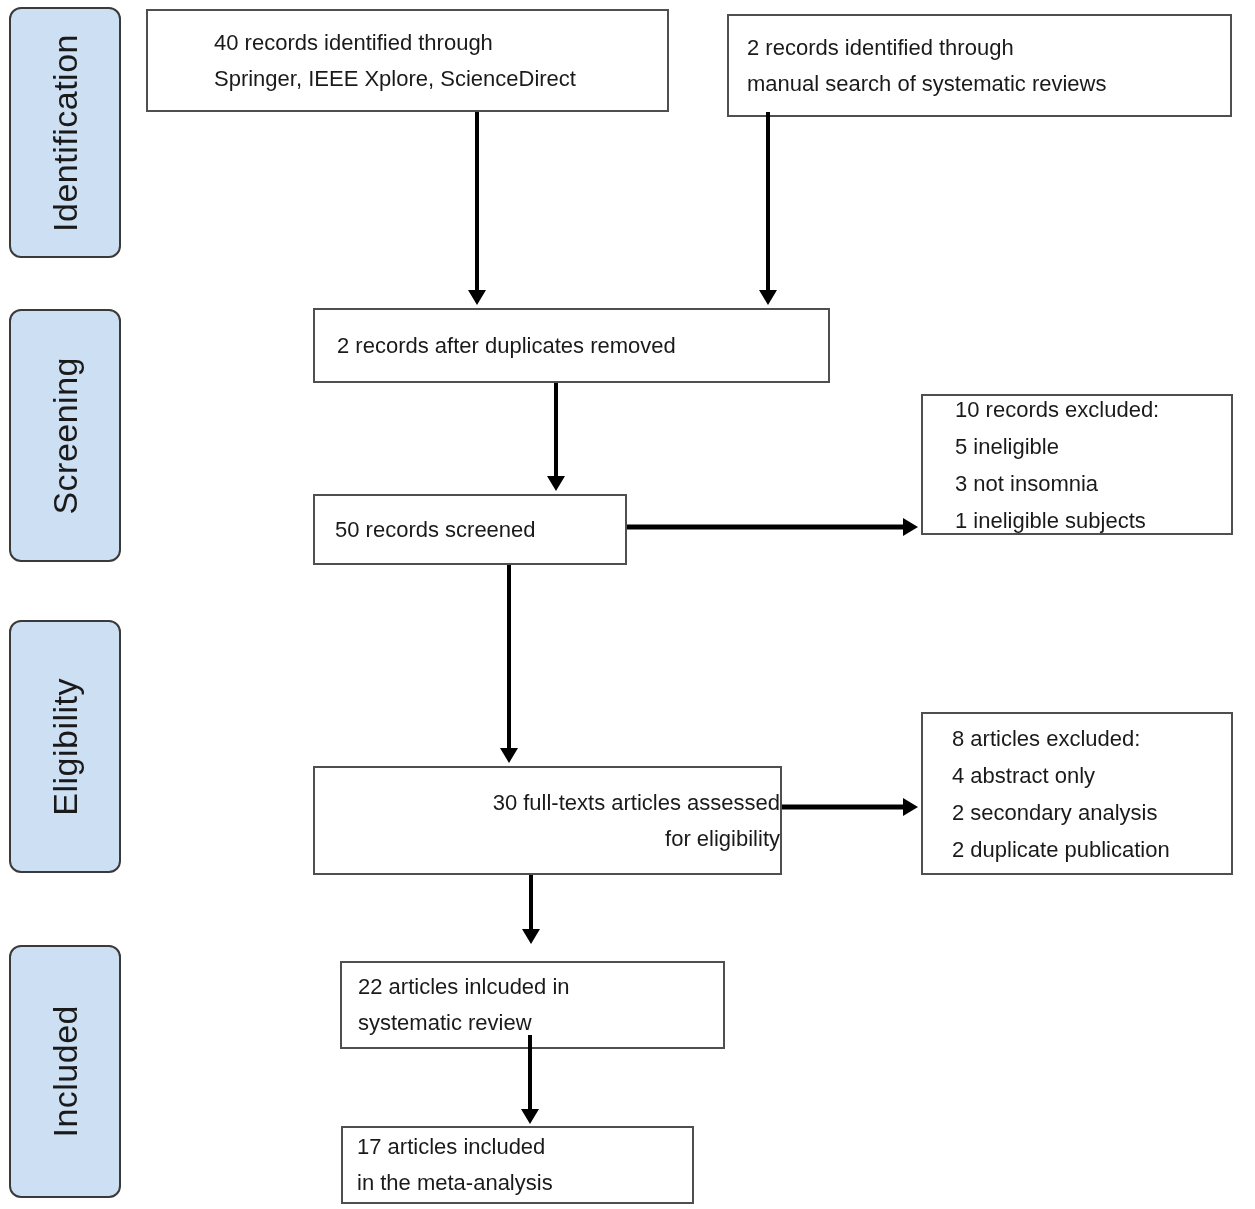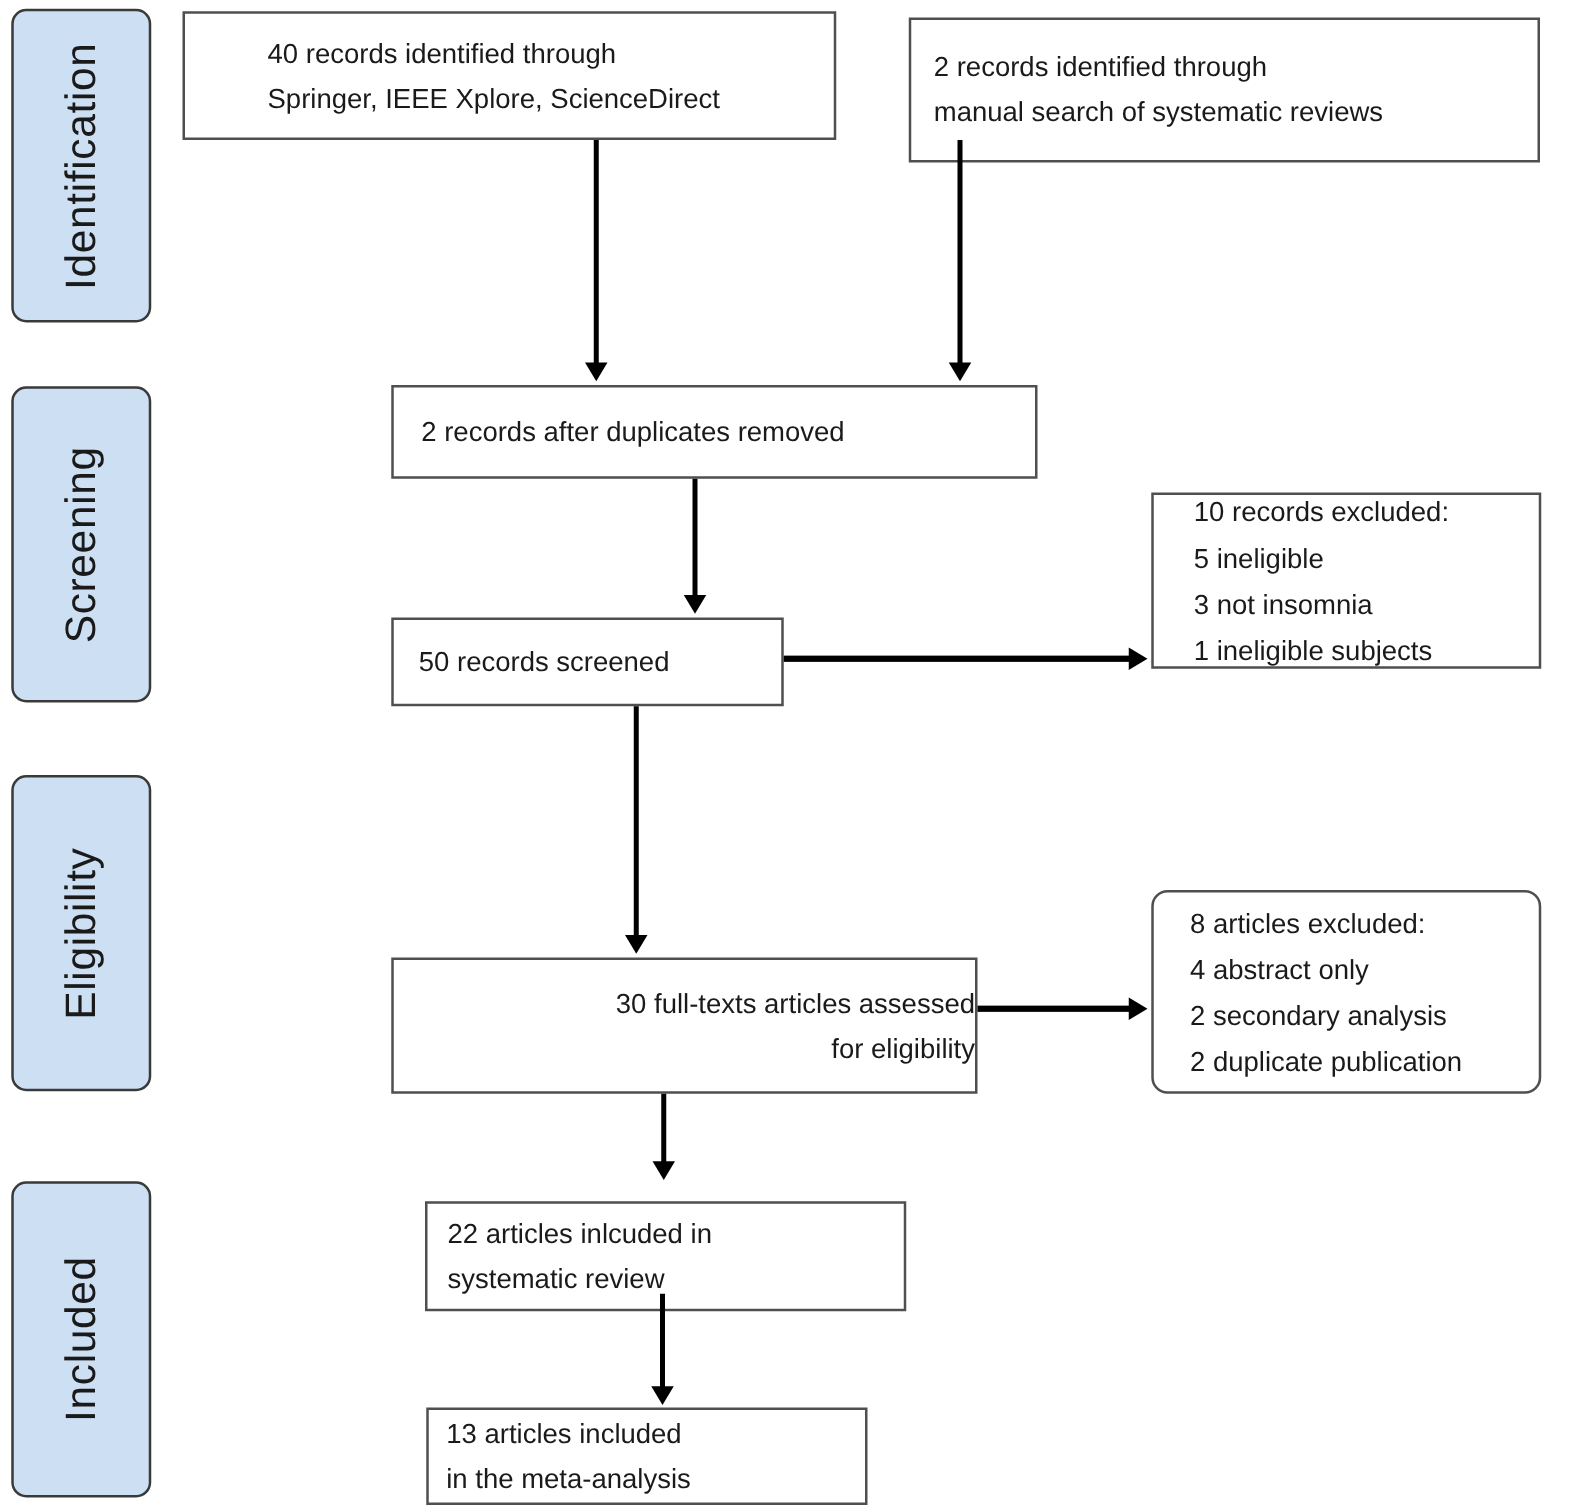"2 records identified through" div.fbox { height: 116px -> 103px }
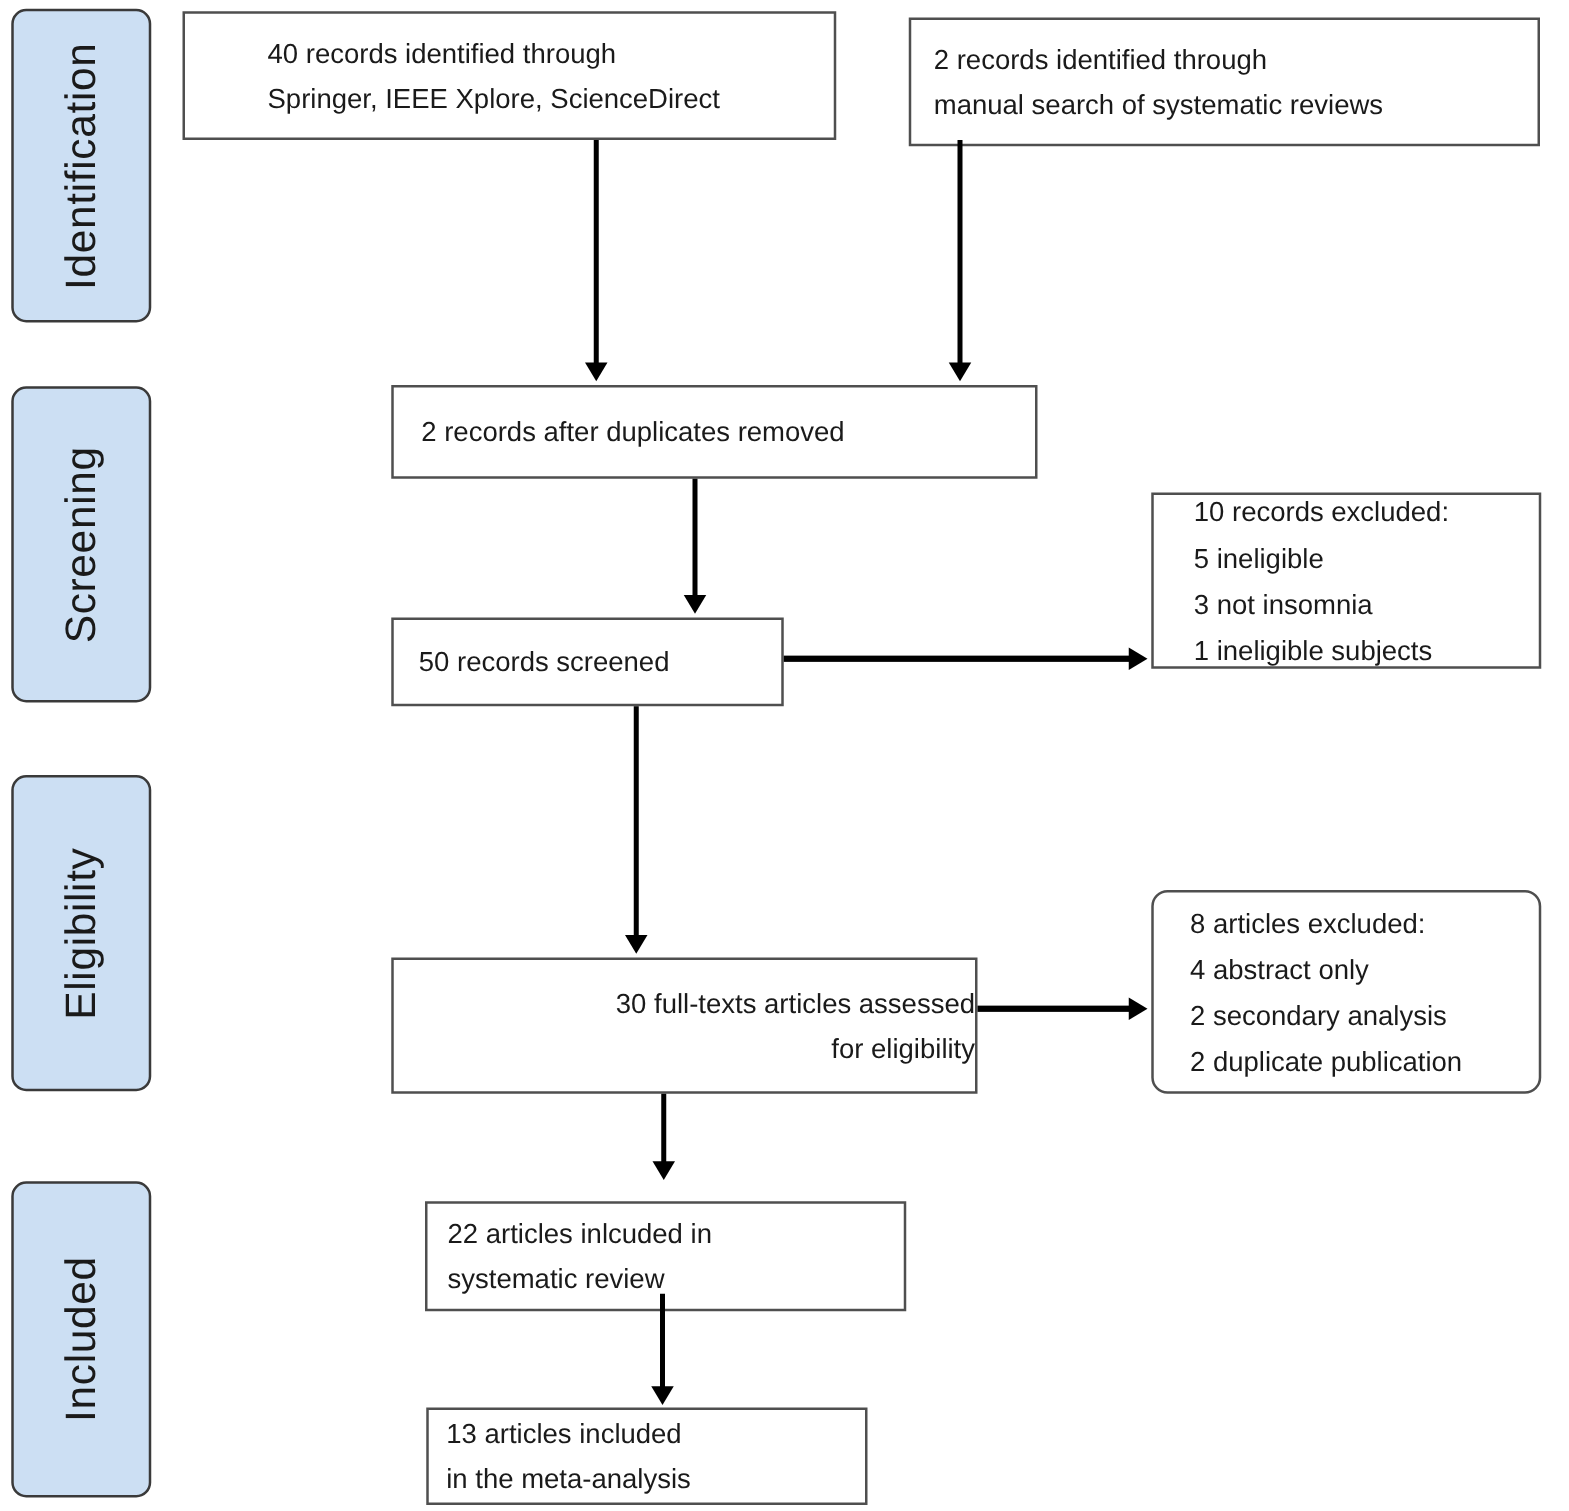"8 articles excluded:" div.fbox { border-radius: 13px -> none }
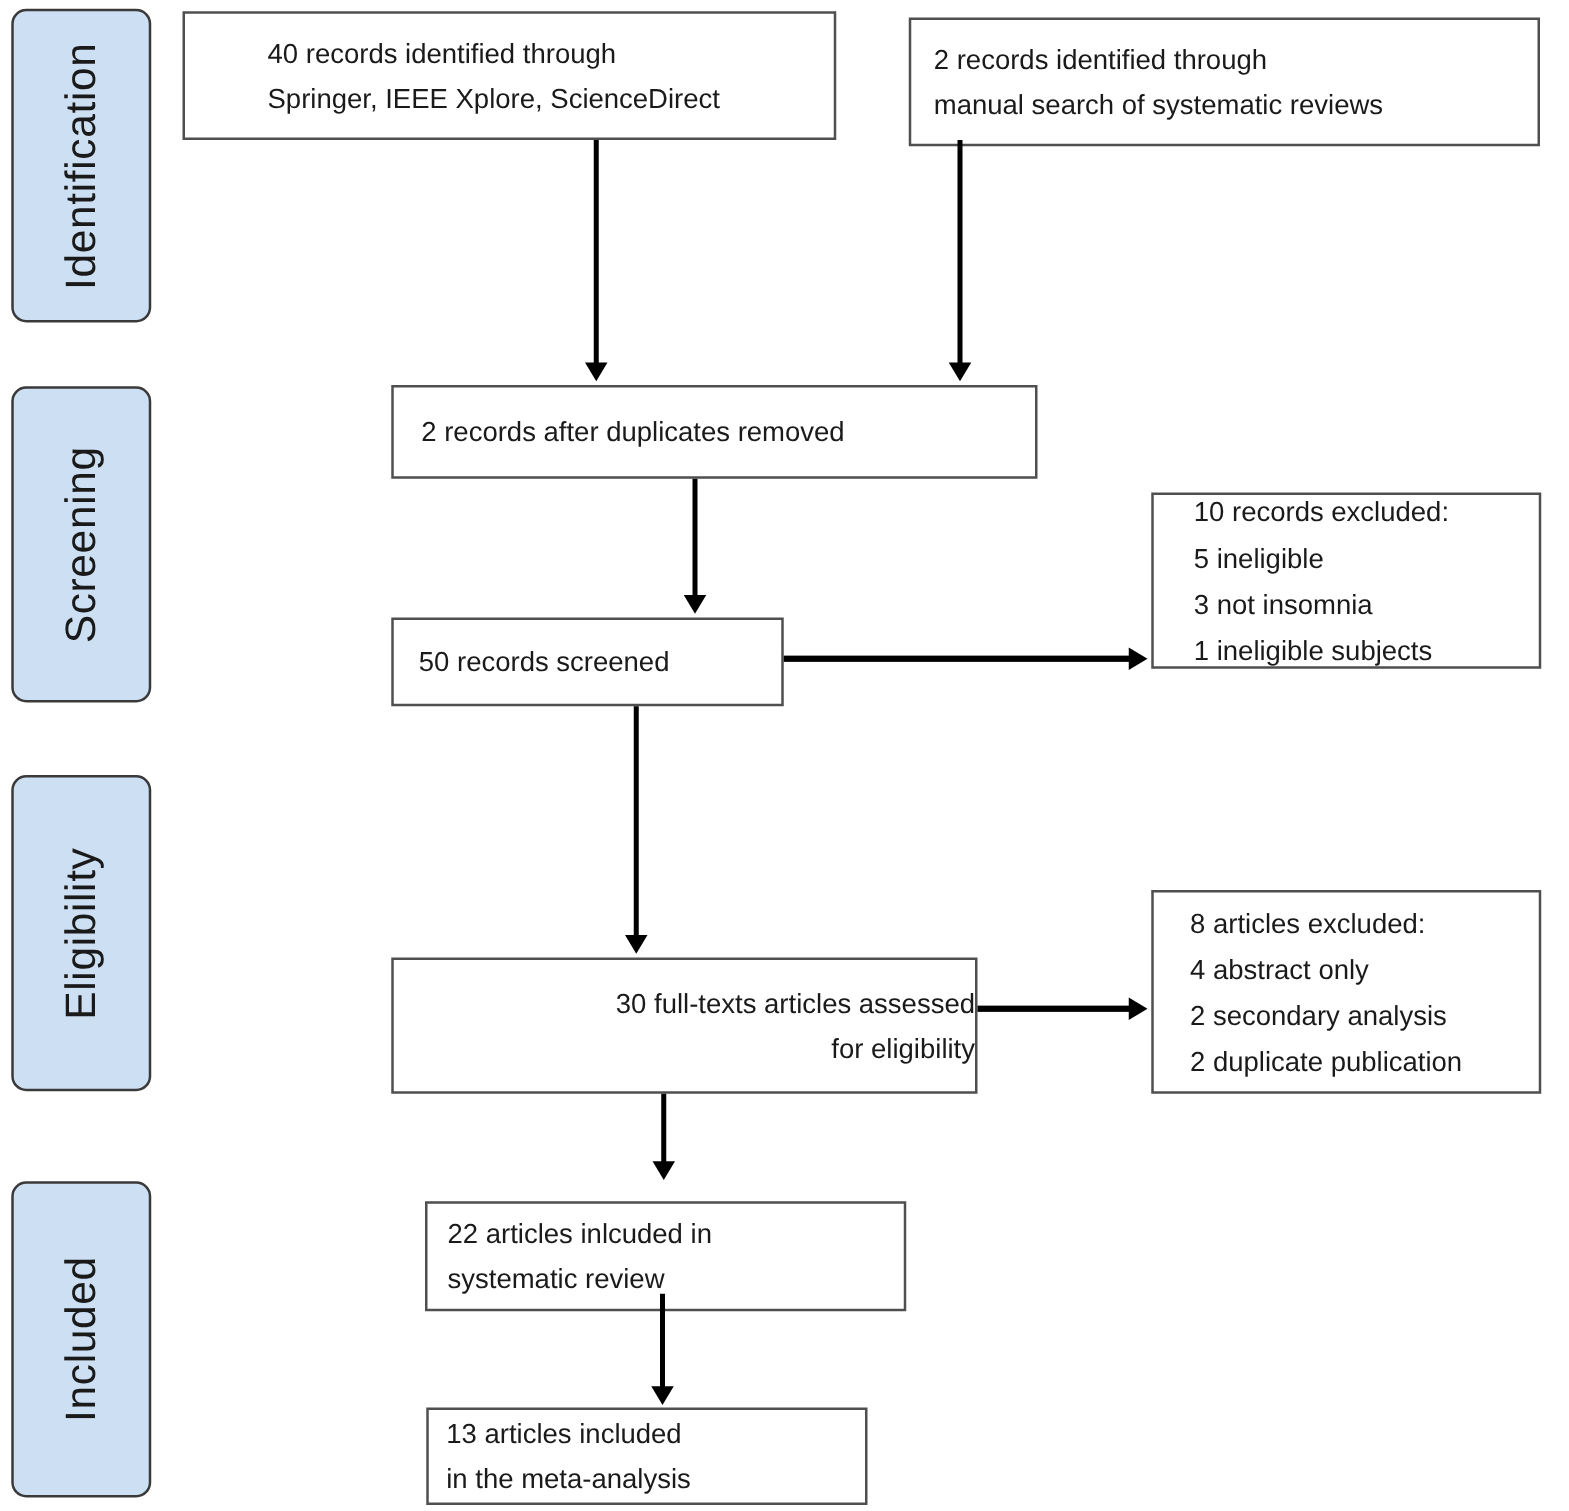"13 articles included" div.bline { text: 13 -> 17 }
